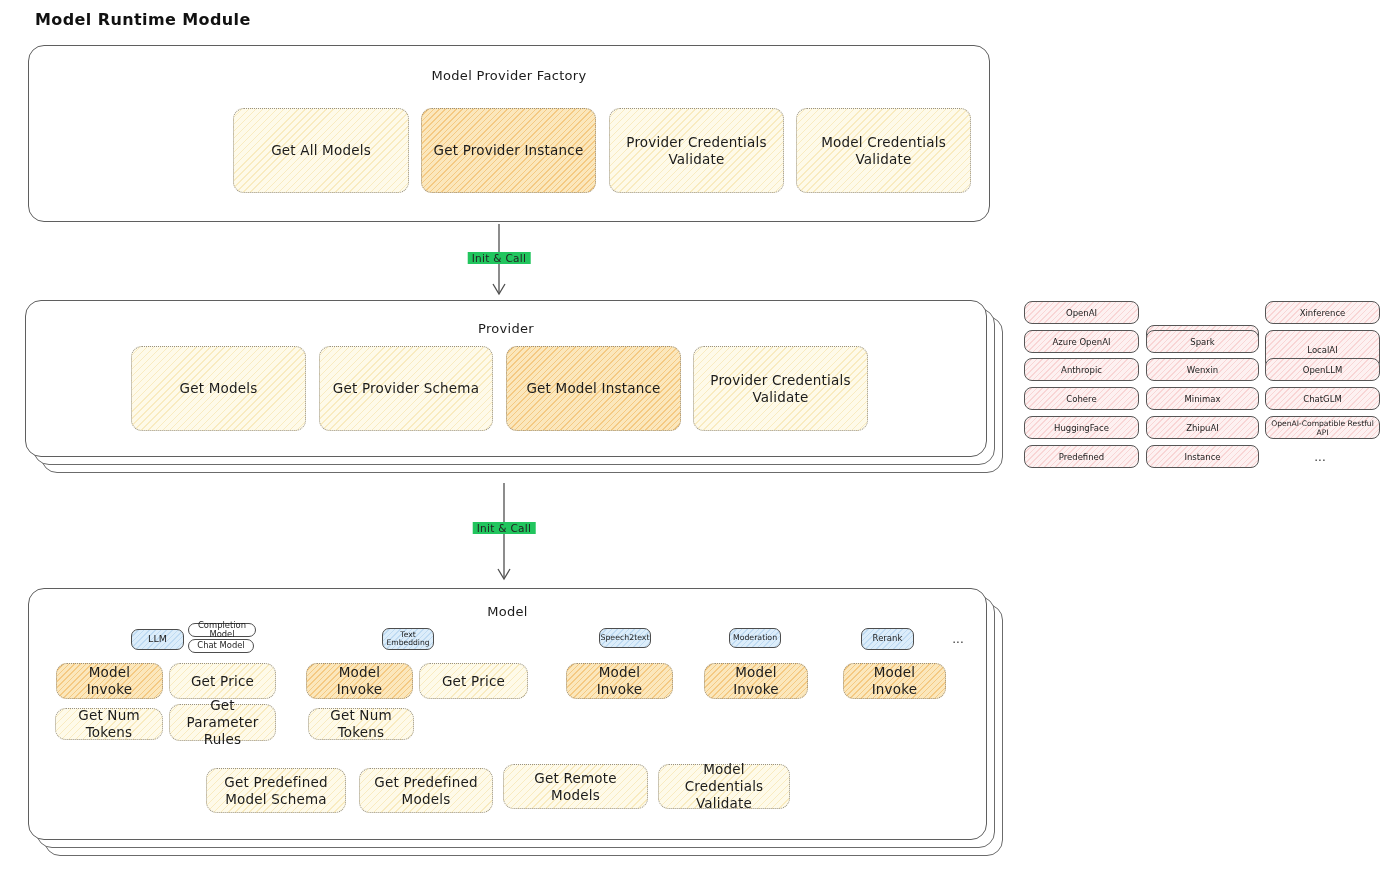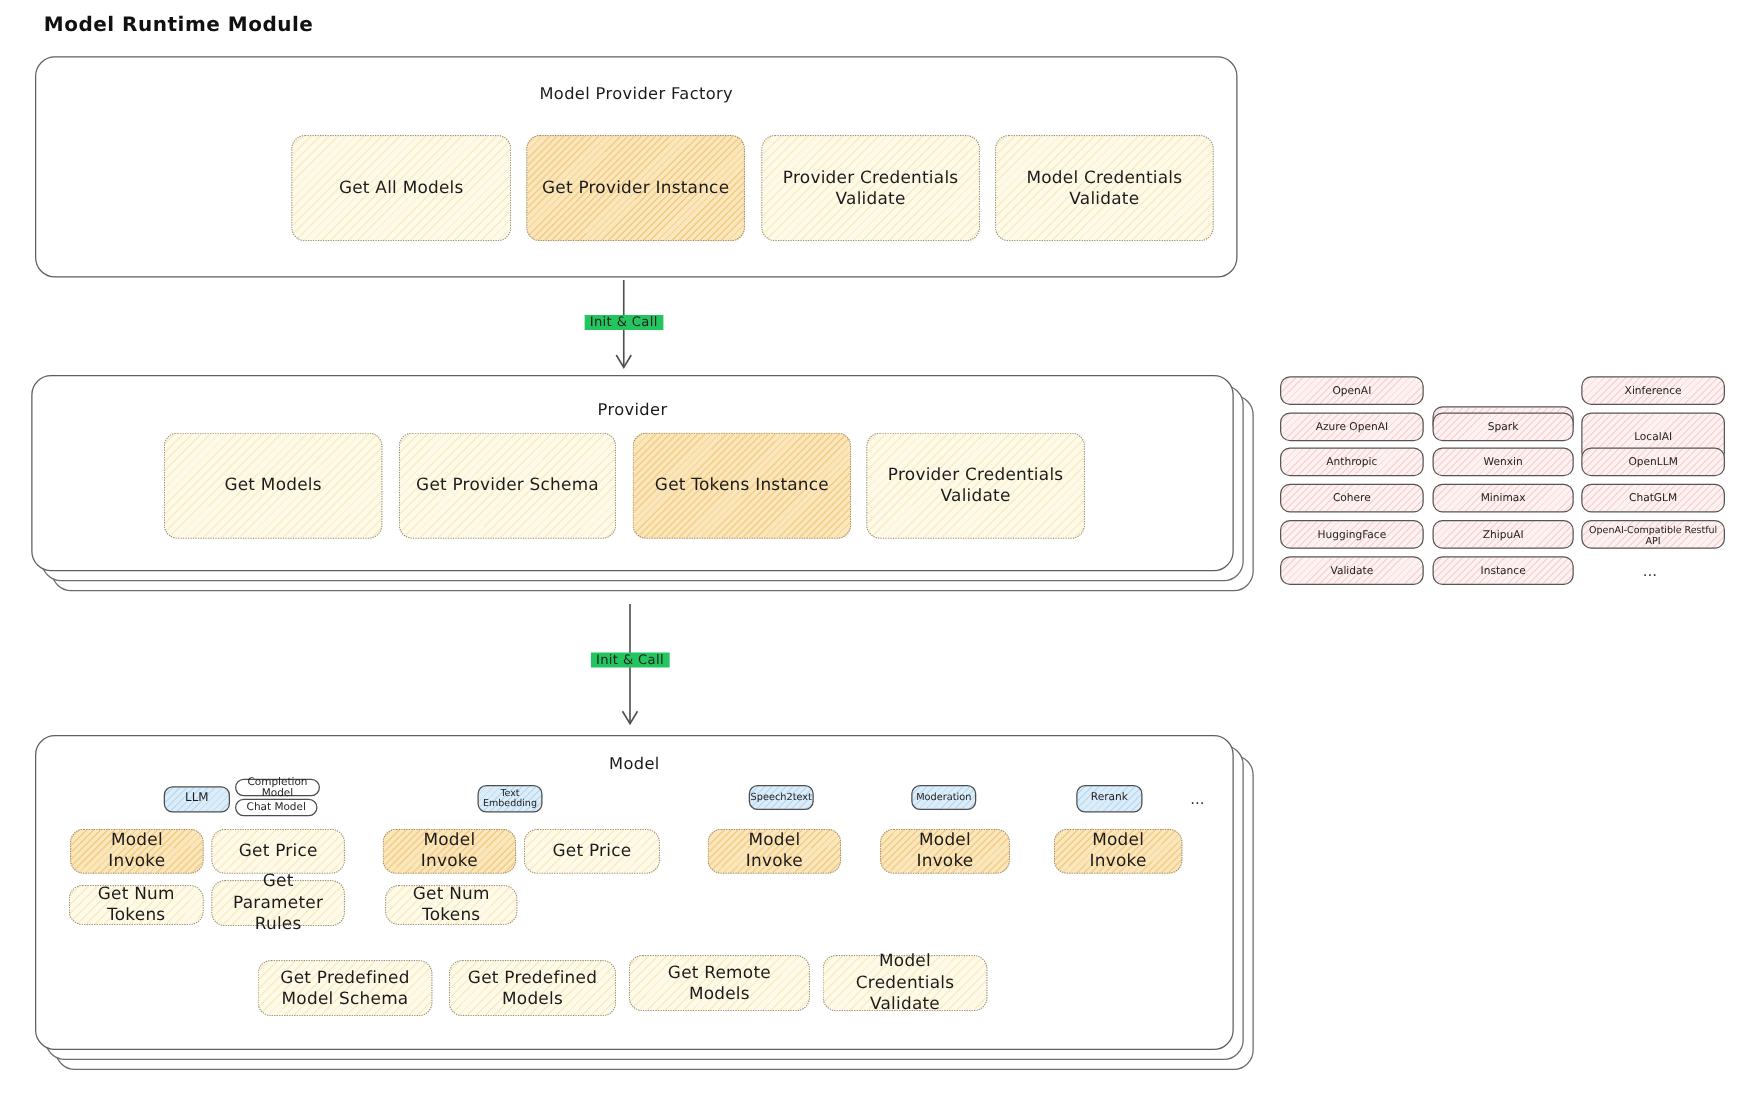"Get Tokens Instance" div.btn { text: Tokens -> Model }
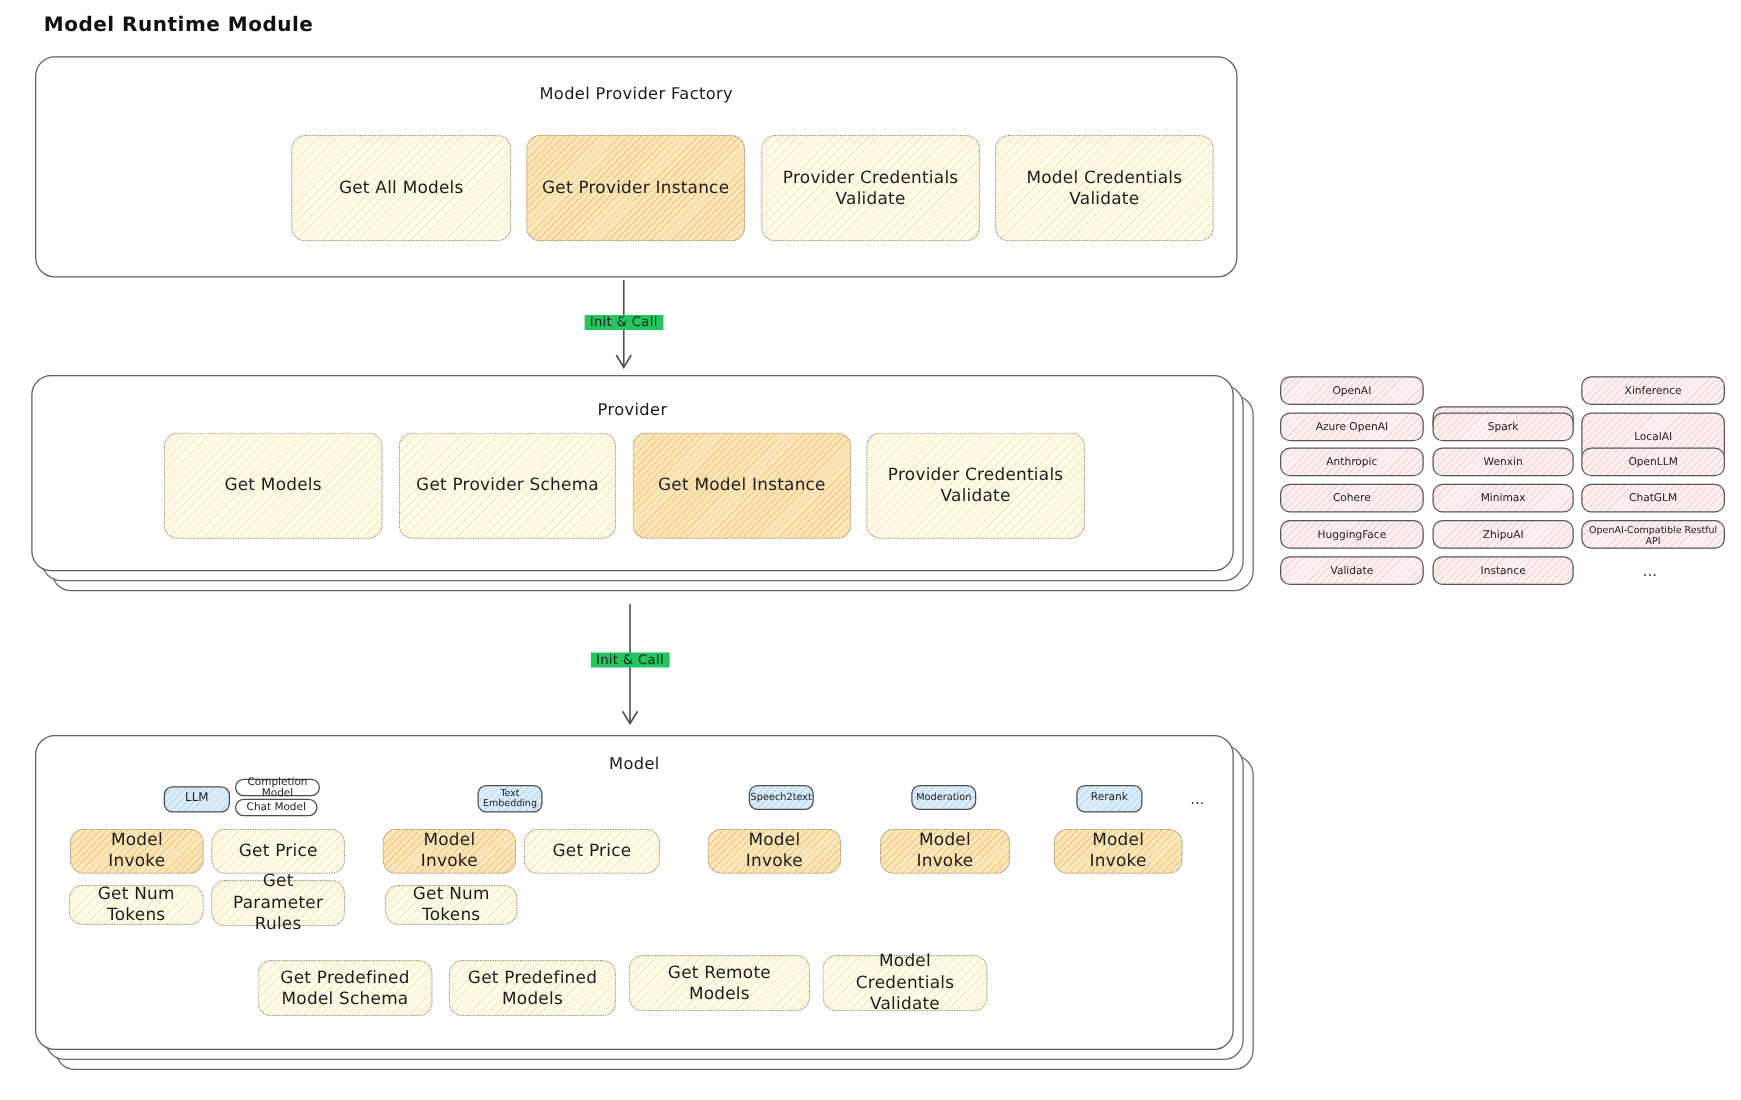"Validate" div.pill { text: Validate -> Predefined }
